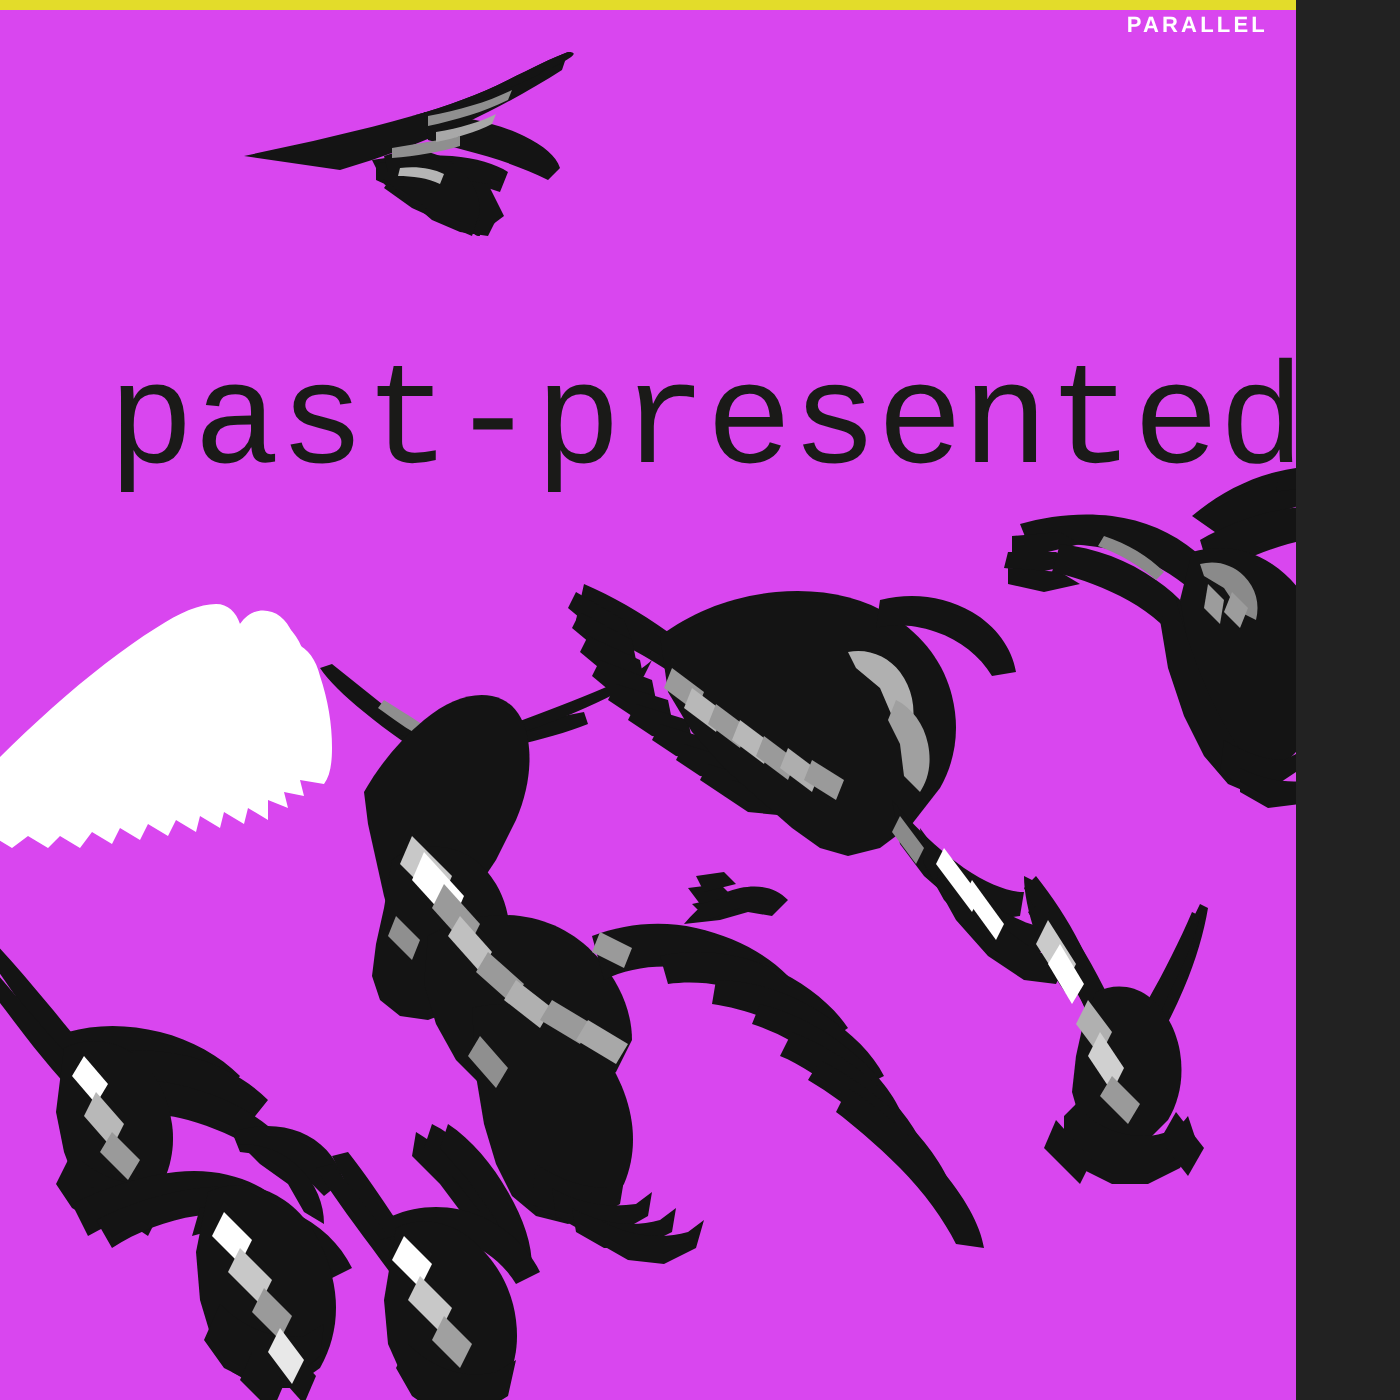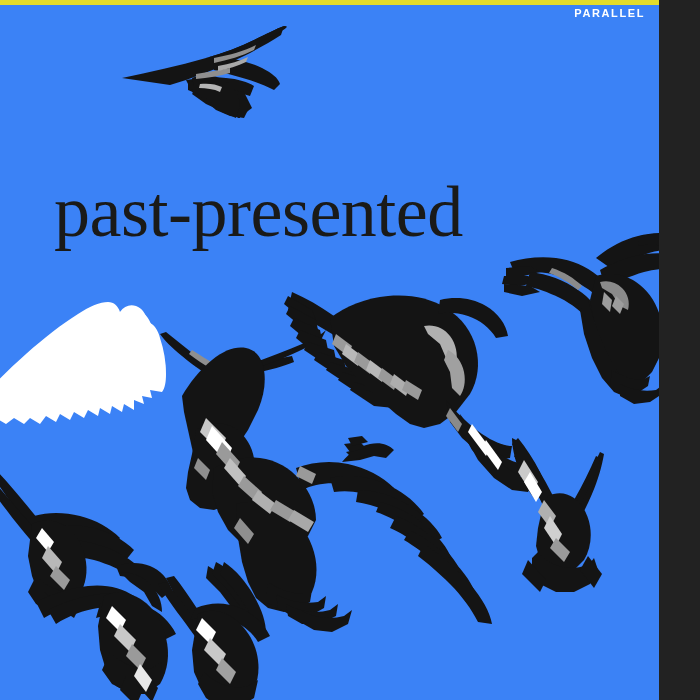"PARALLEL" #cover { background: #3b82f6 -> #d946ef; padding-left: 11px -> none }
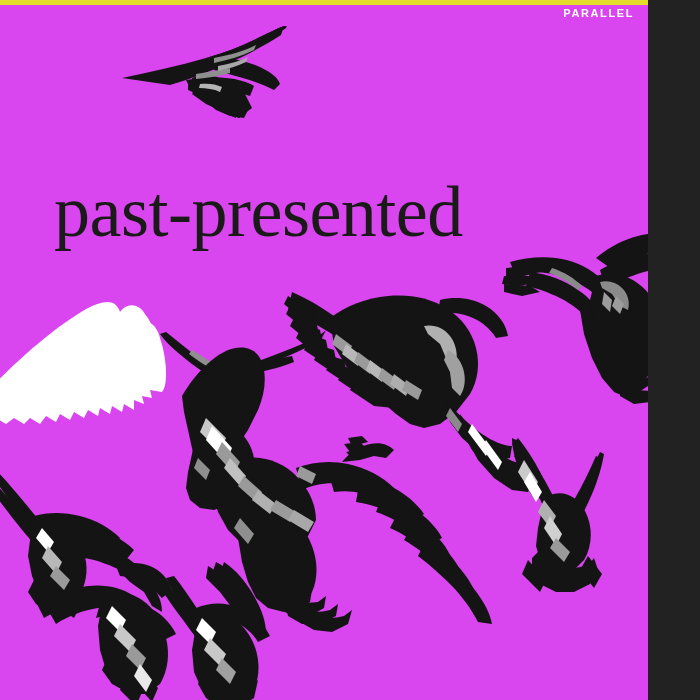"past-presented" #album-title { font-family: Liberation Serif, serif -> Liberation Mono, monospace }
